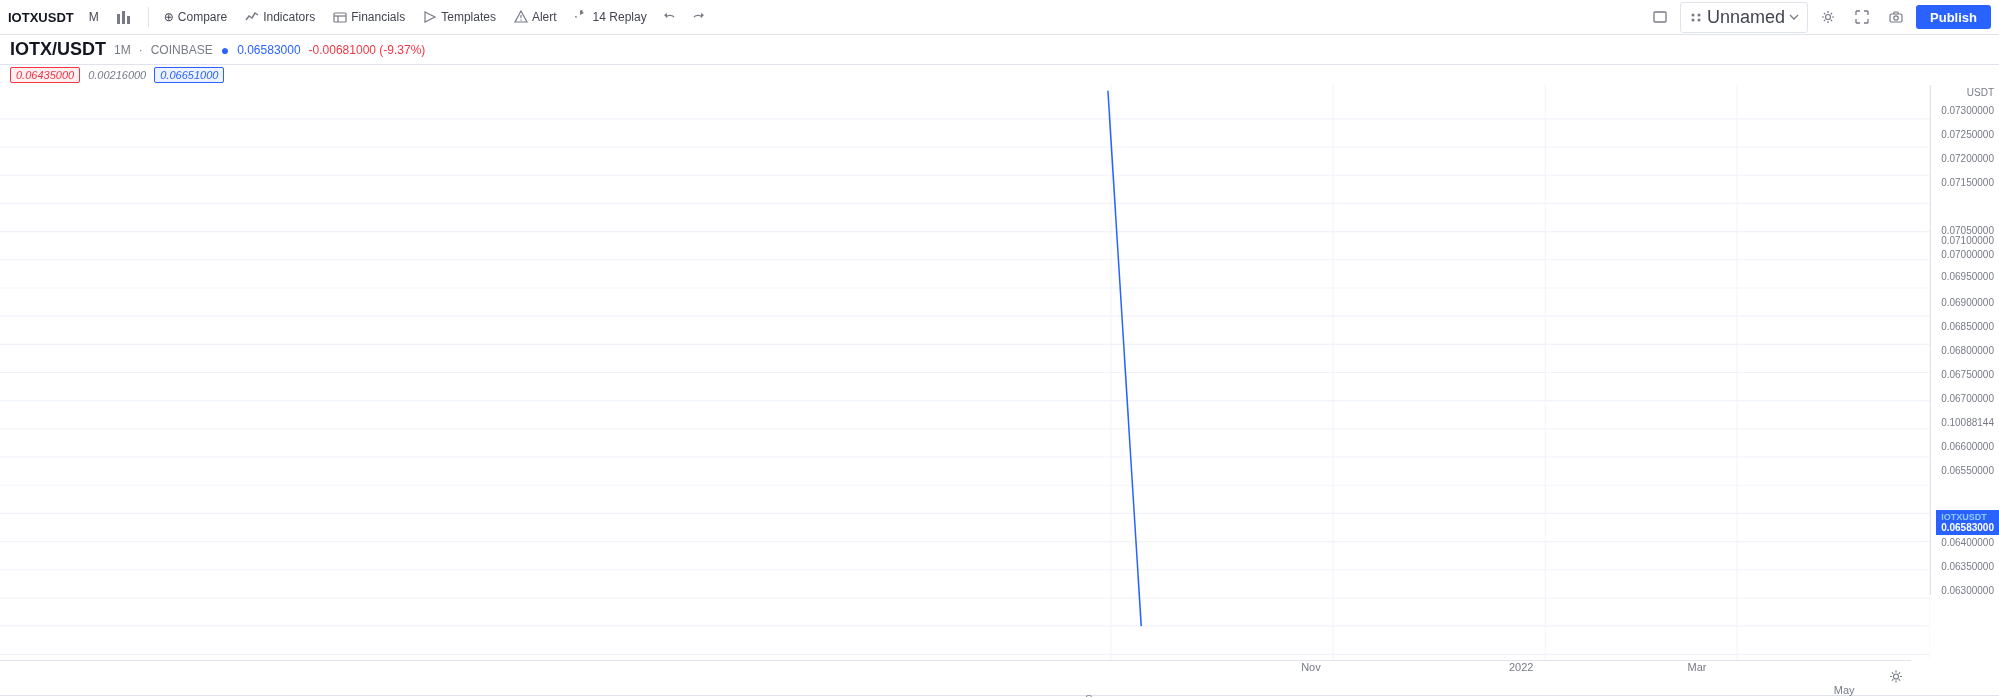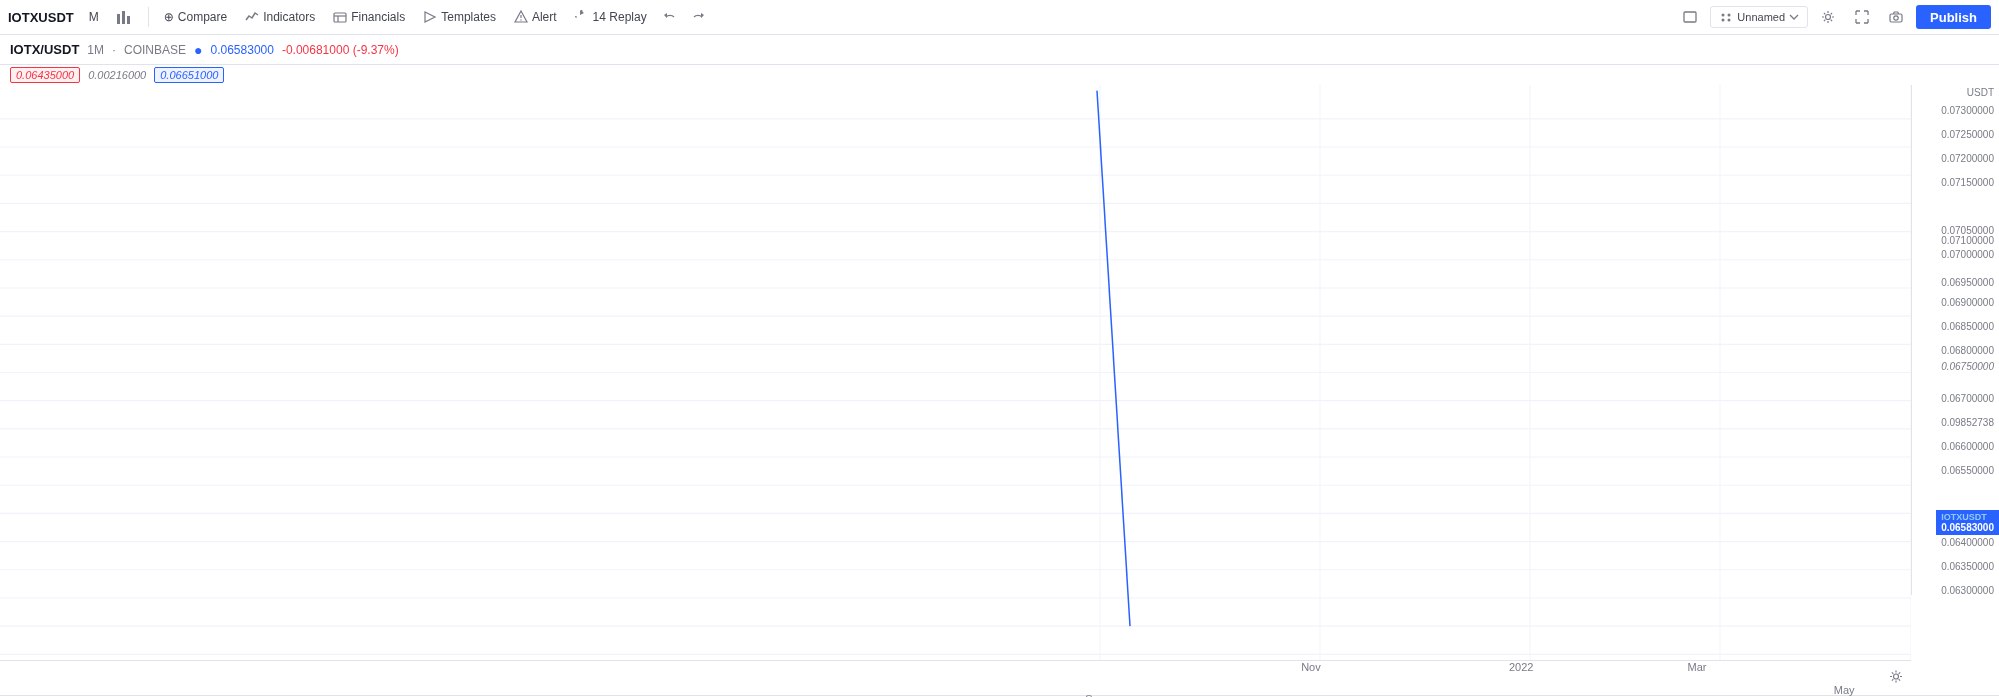"Unnamed" .unnamed-btn { font-size: 11px -> 18px }
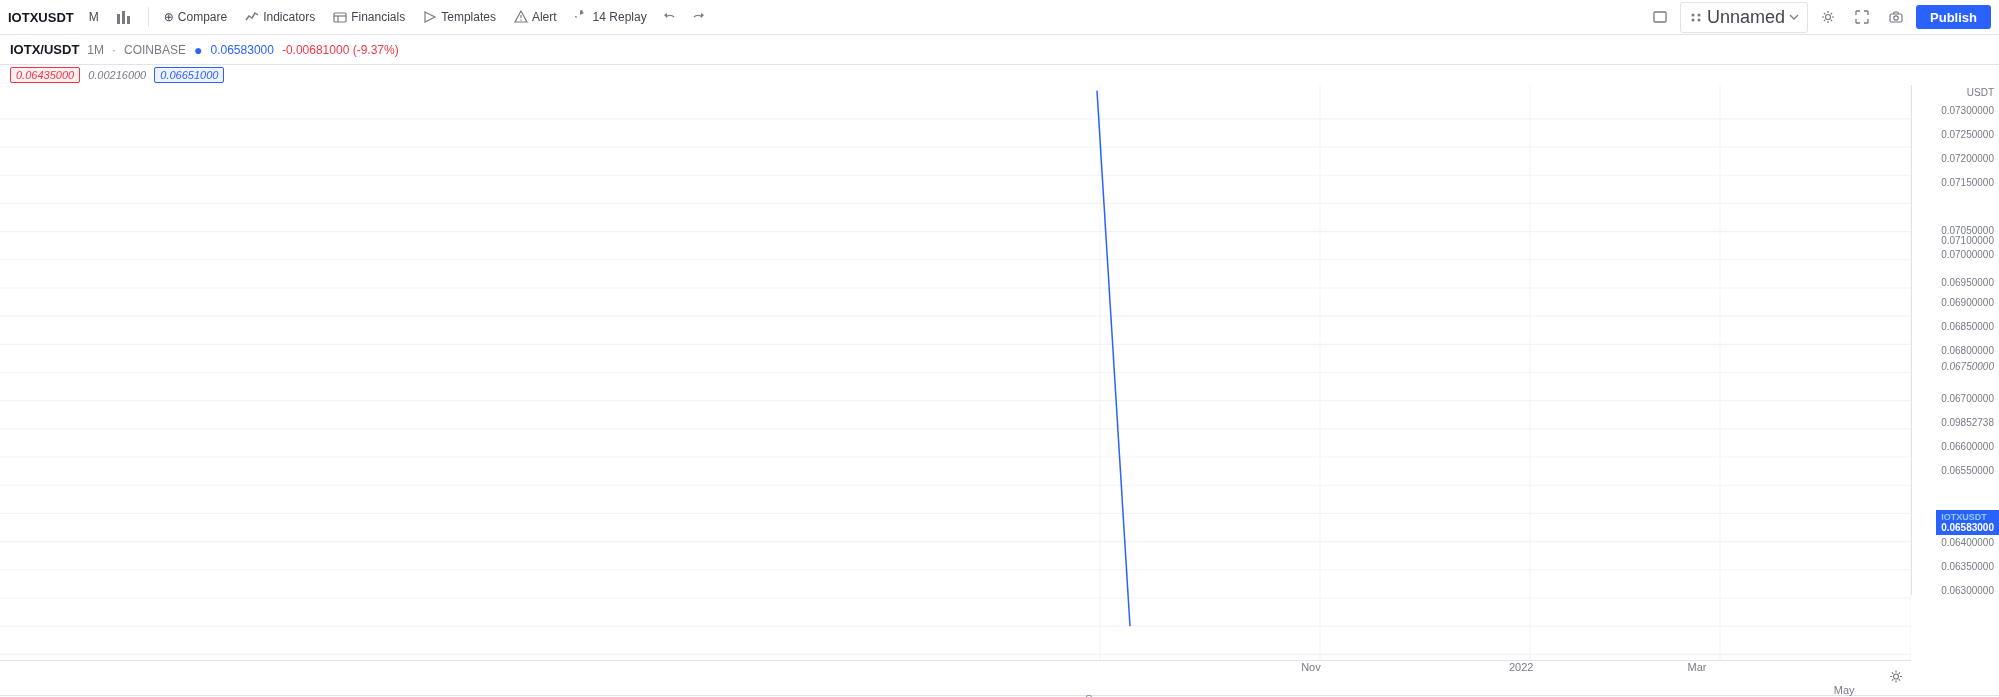"IOTX/USDT" .symbol-name { font-size: 13px -> 18px }
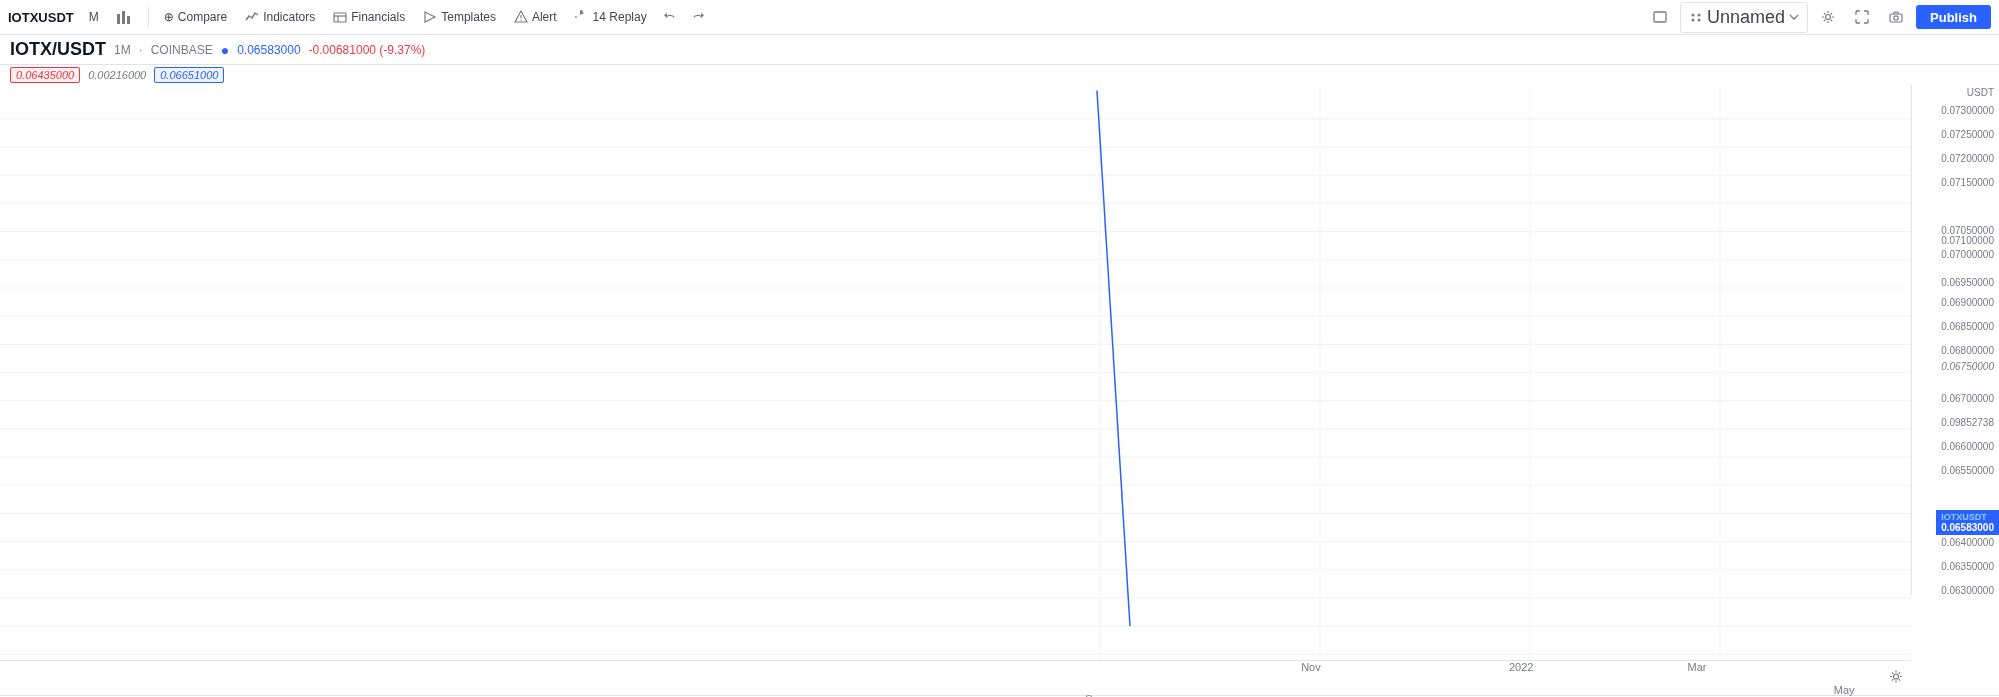"USDT" #price-axis { width: 88px -> 69px }
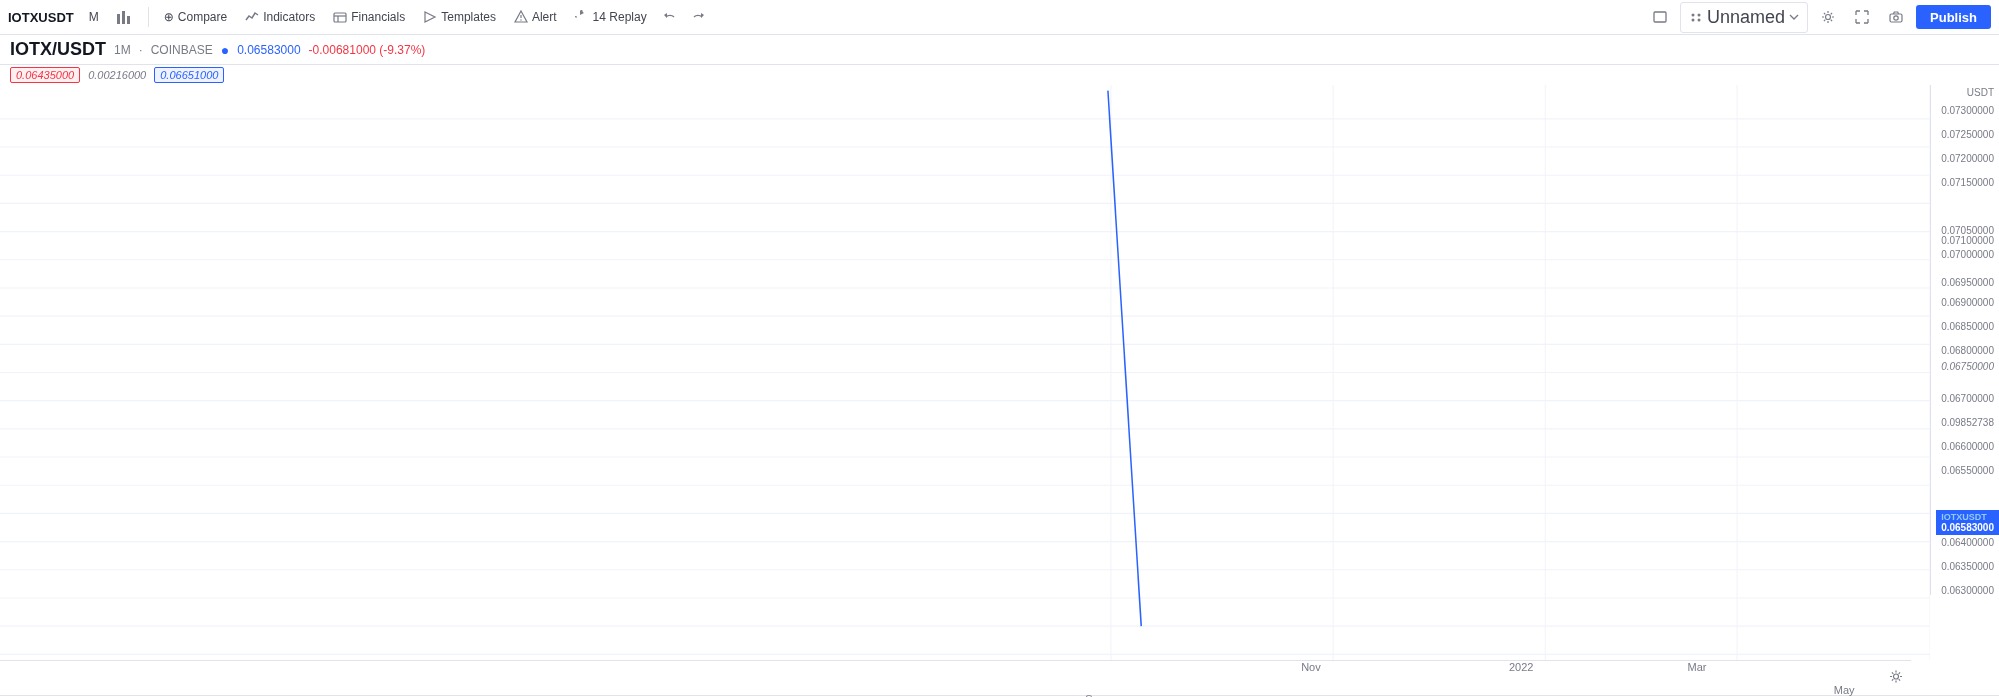"0.06950000" div.price-tick { top: 192px -> 186px }
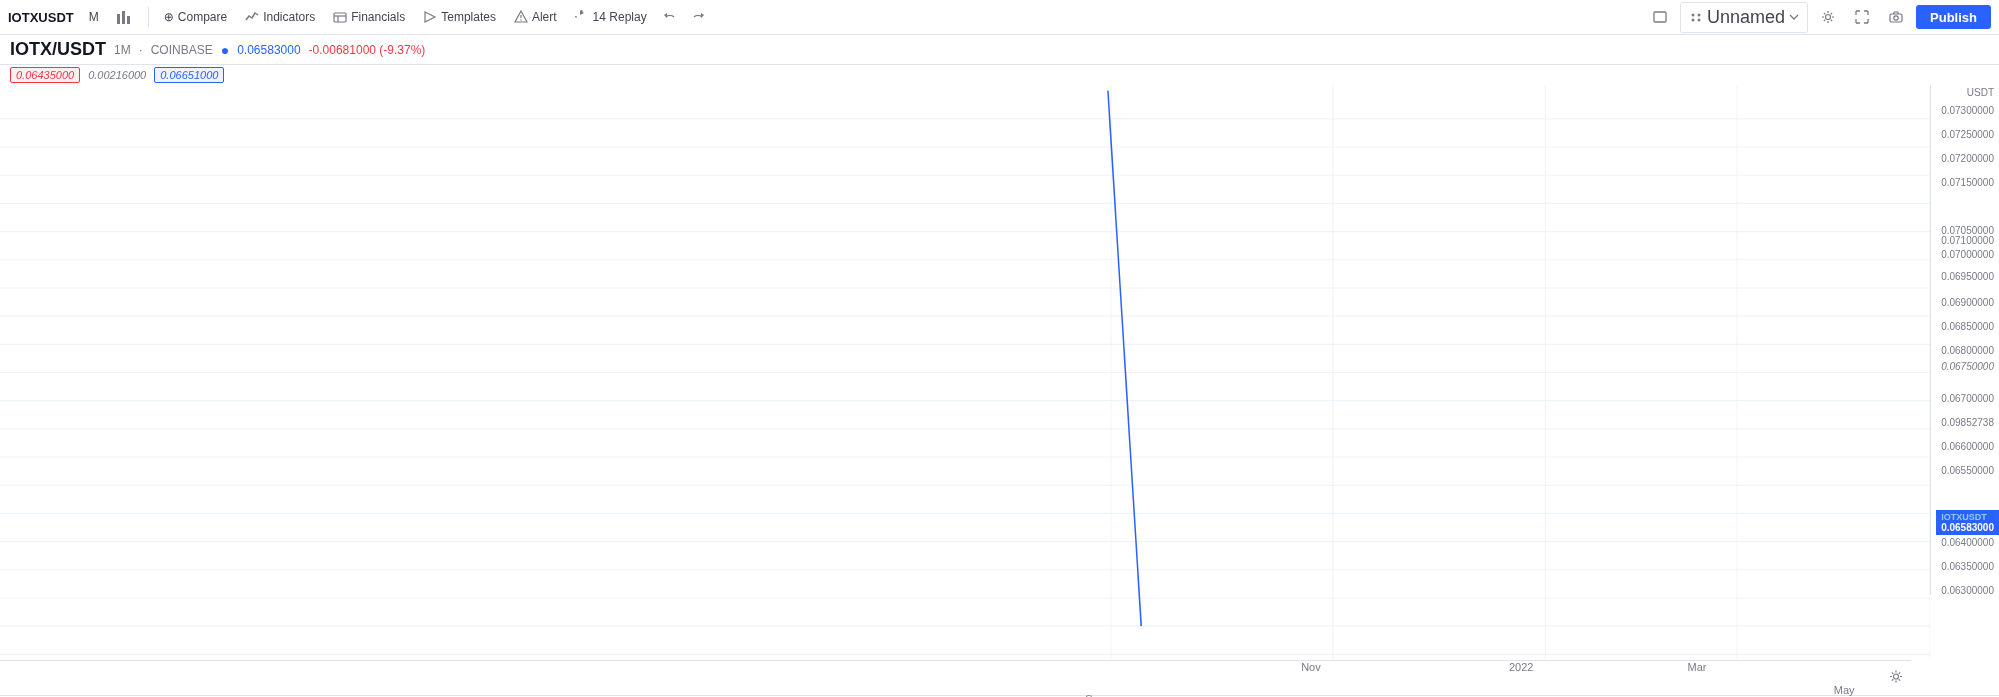"0.06750000" div.price-tick { font-style: italic -> none; top: 276px -> 284px }
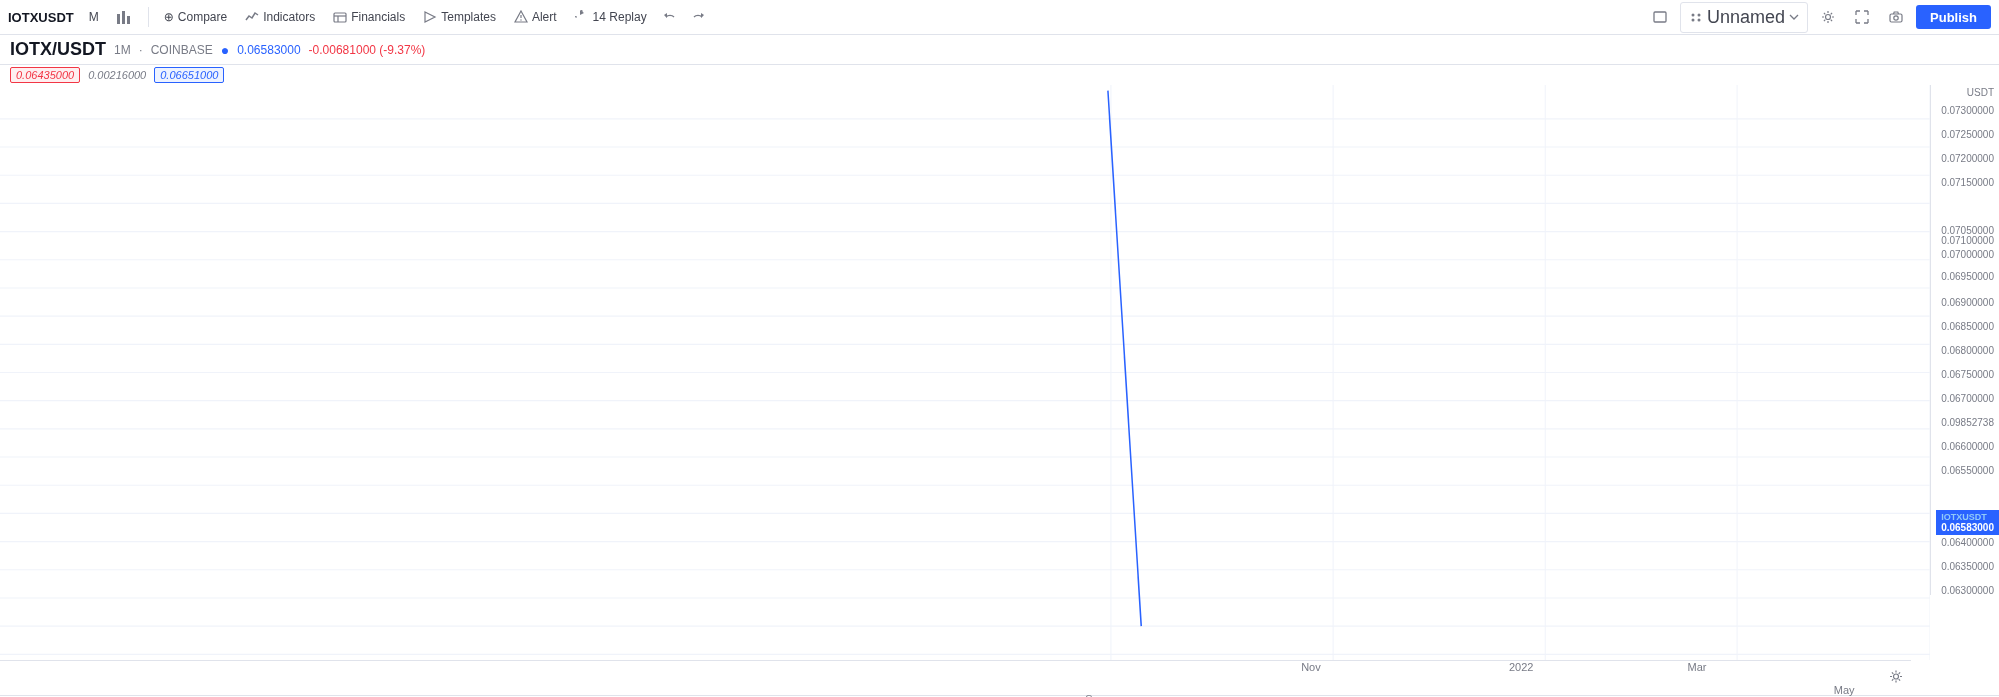"0.09852738" div.price-tick { text: 0.09852738 -> 0.10088144 }
